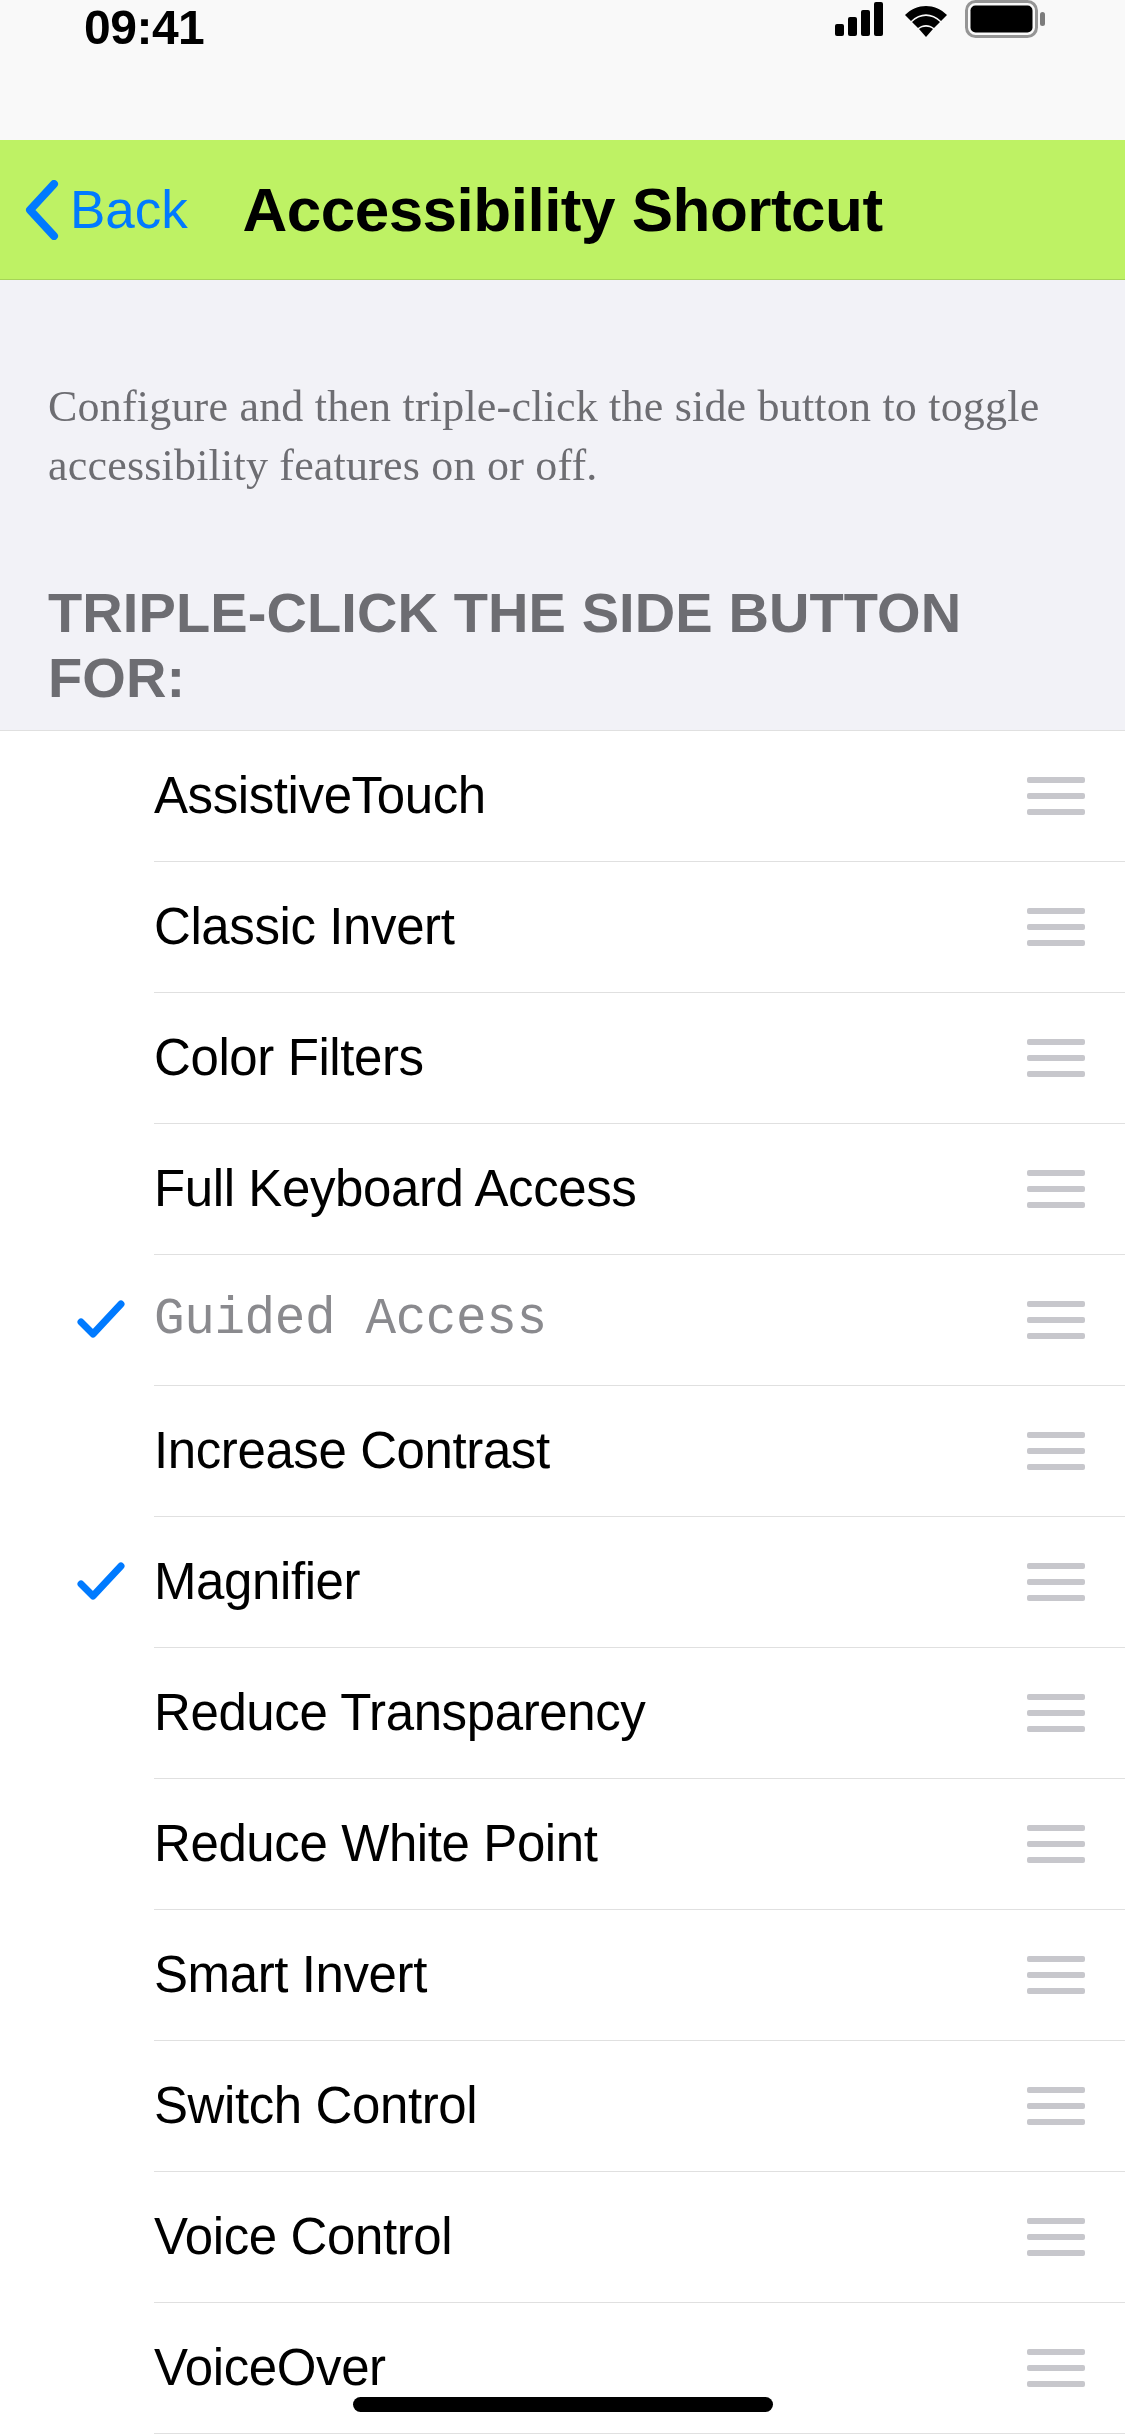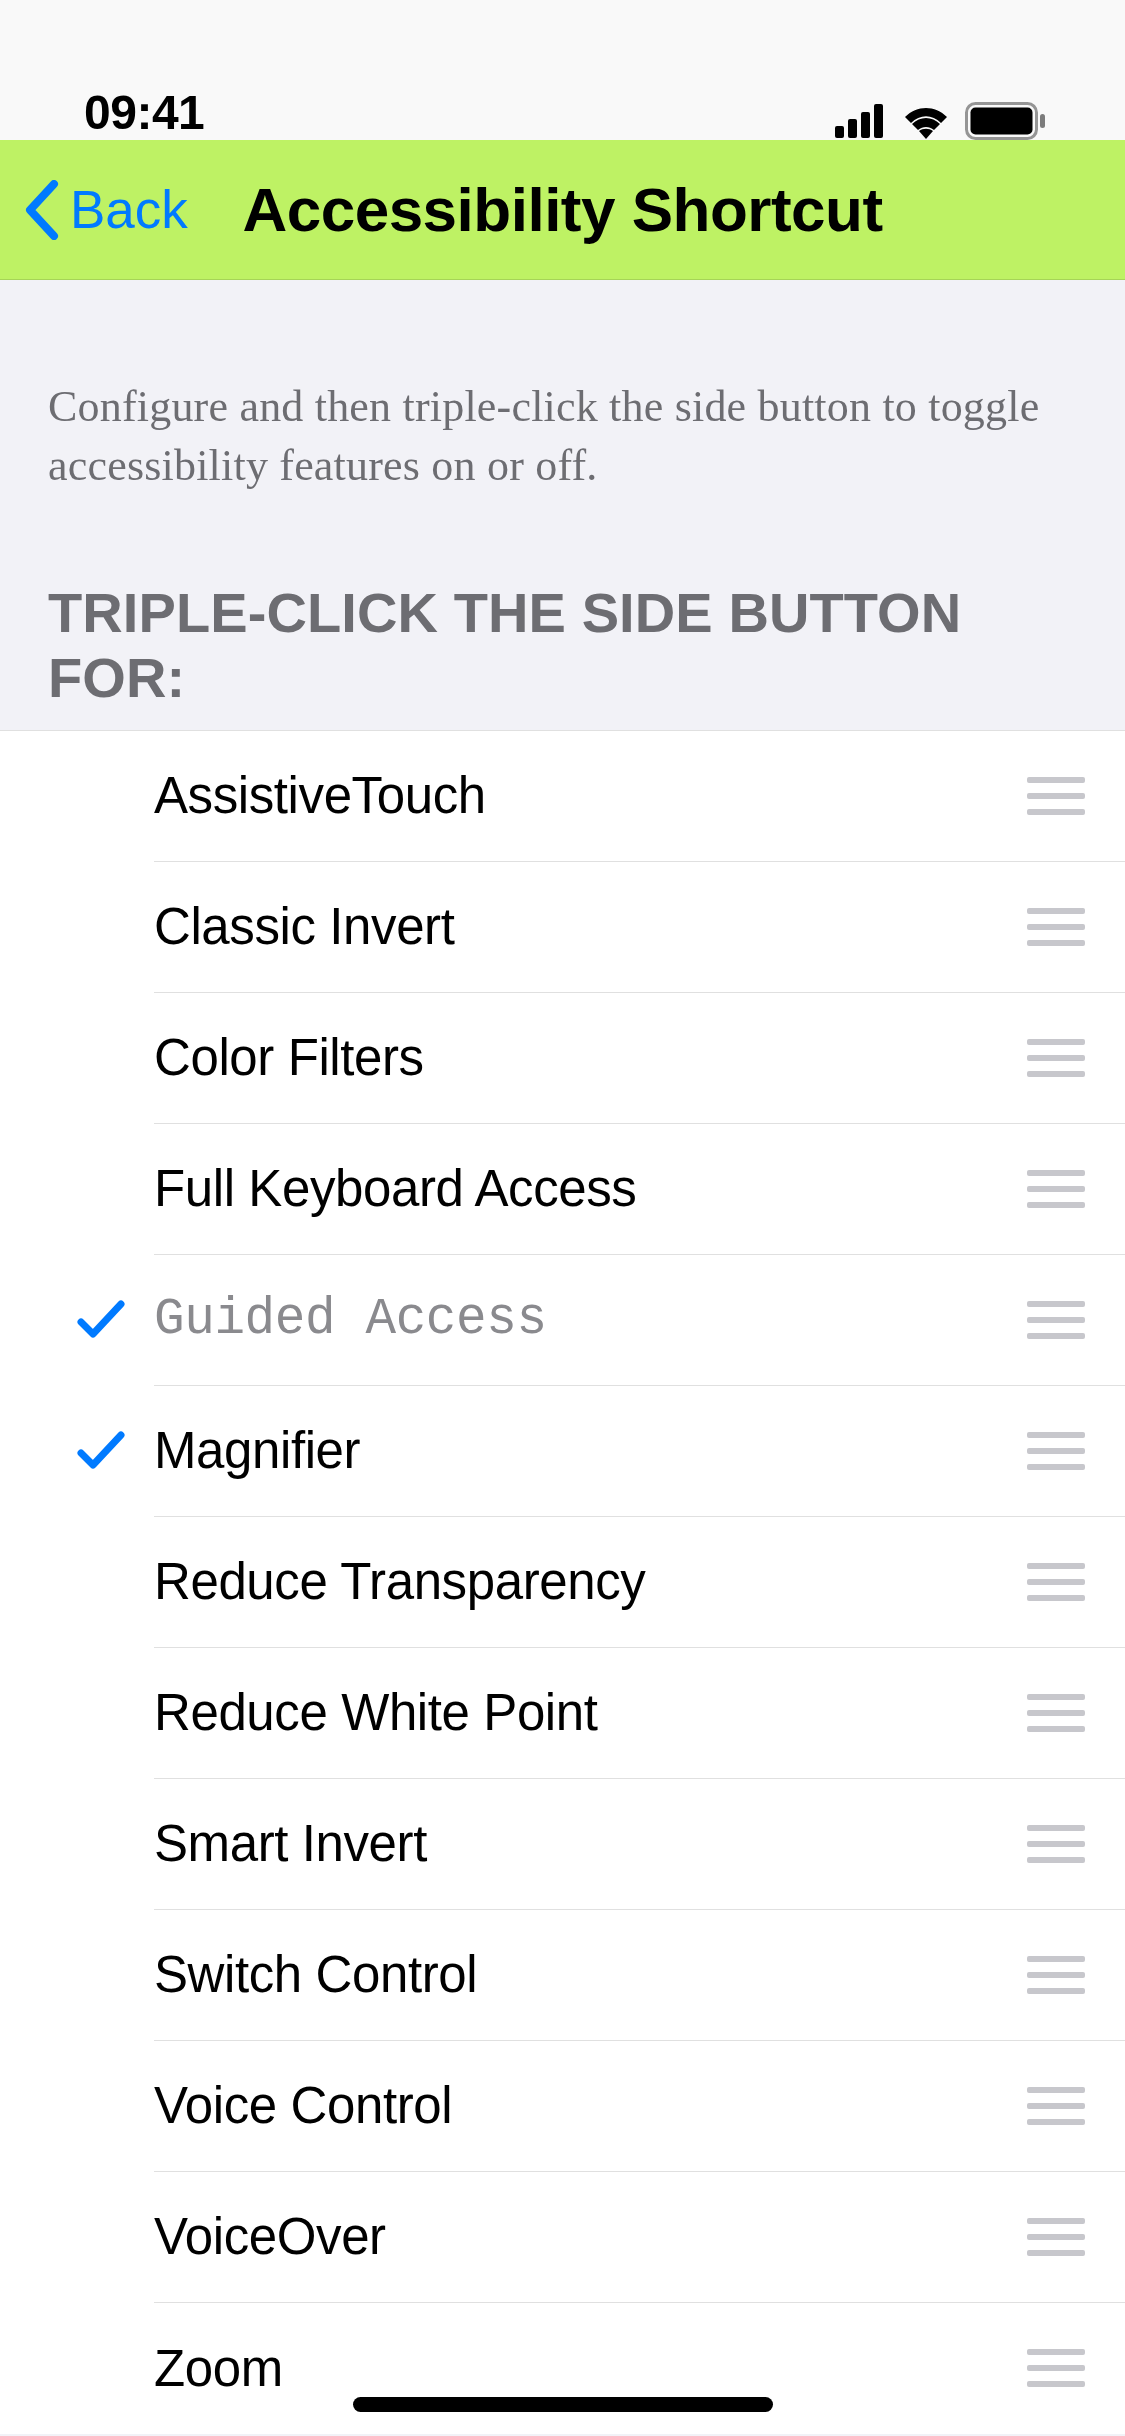"09:41" .status-bar { align-items: flex-end -> flex-start }
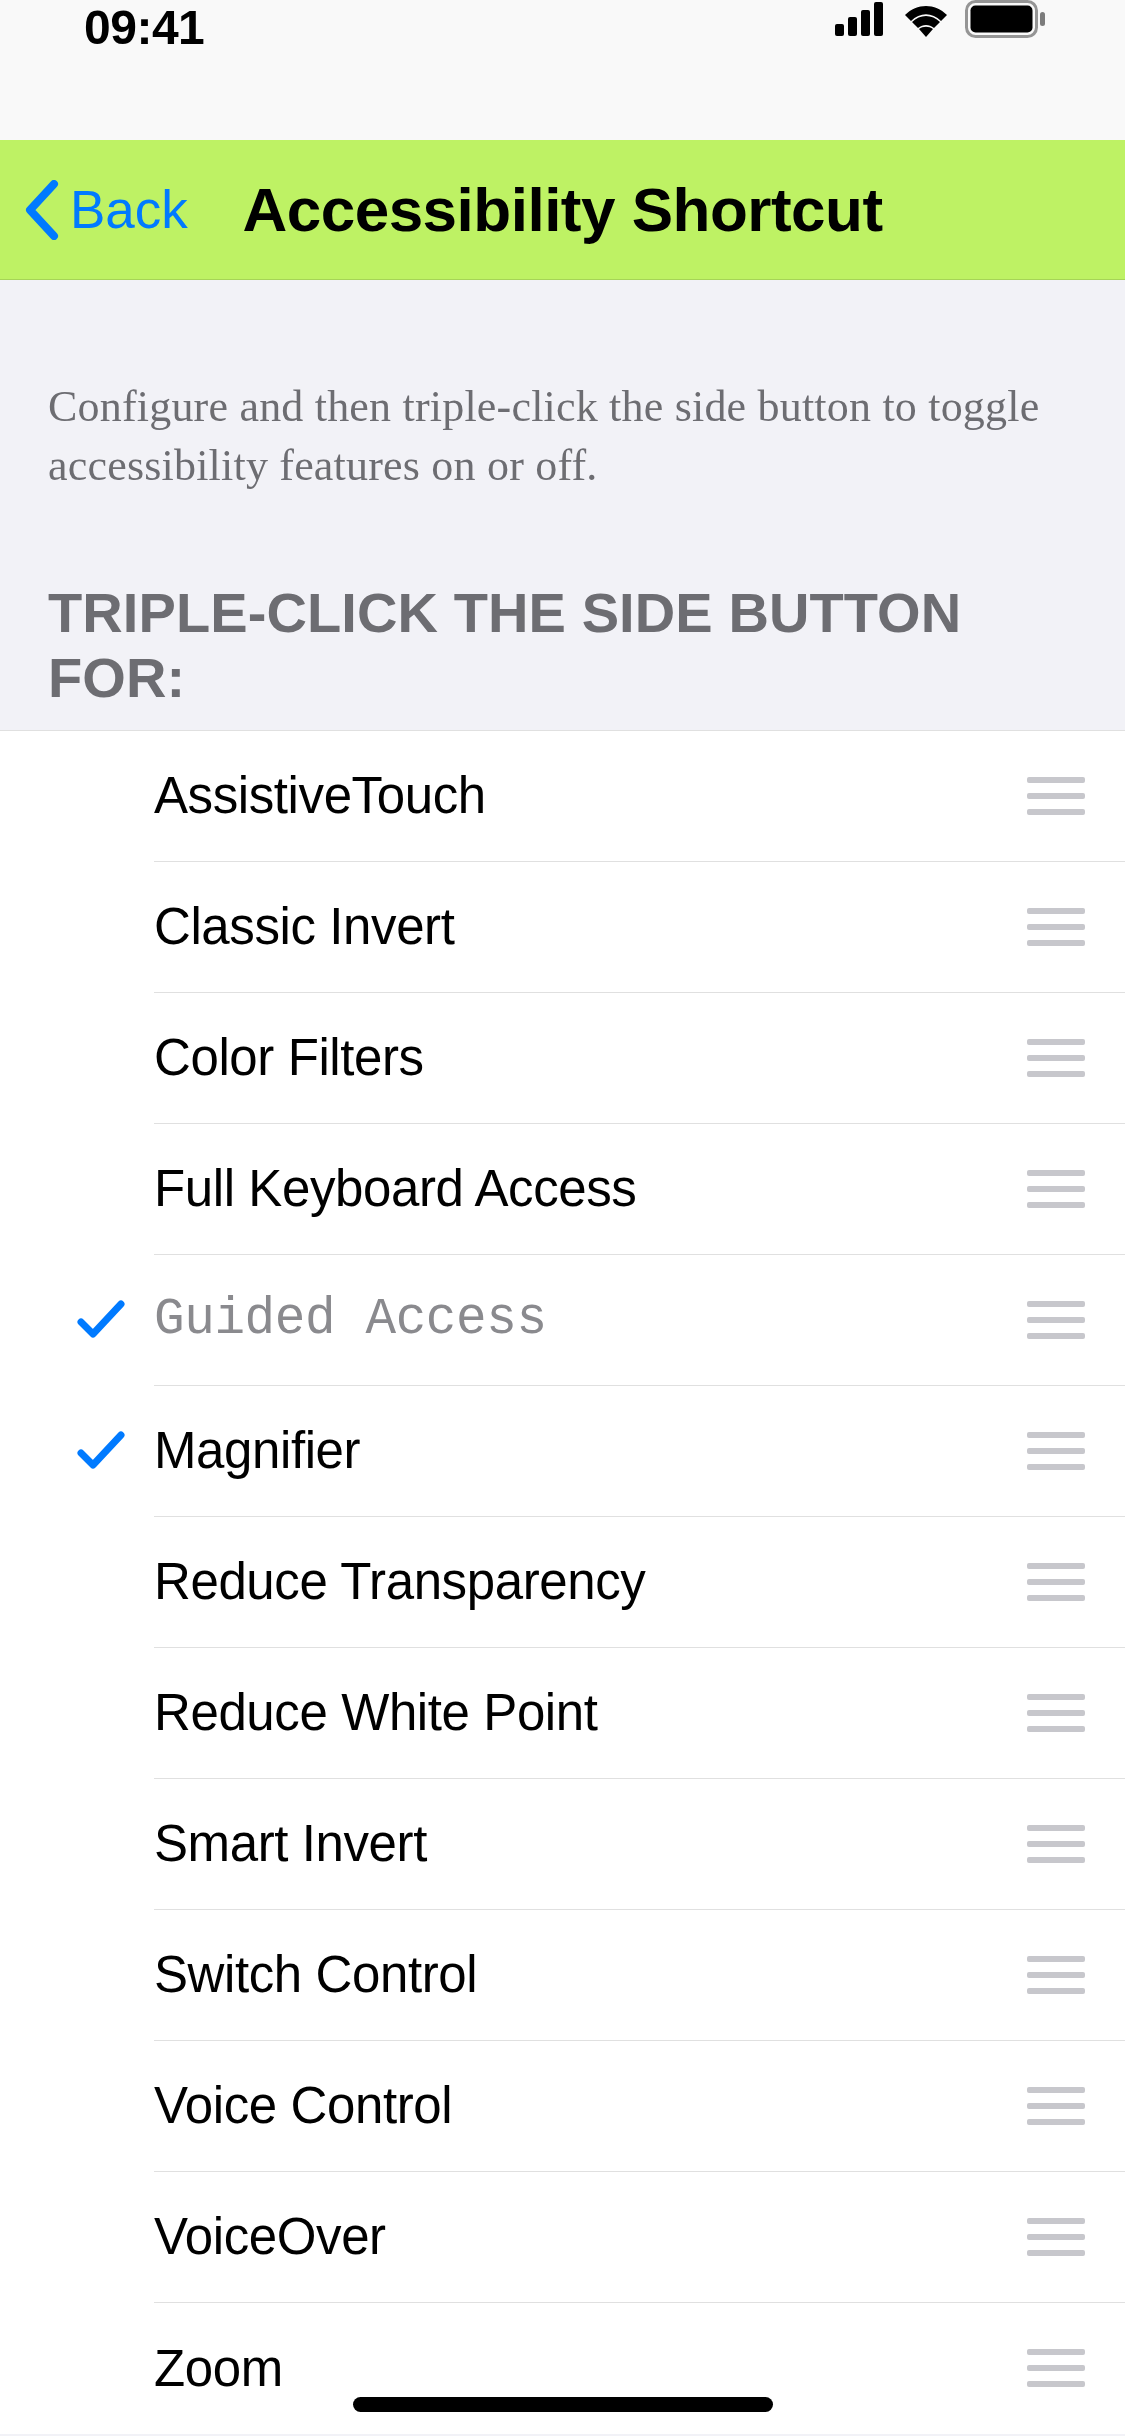"Increase Contrast" div.row { html: none -> <div> <div></div> <div> <div>Increase Contrast</div> <div> <div></div> <div></div> <div></div> </div> </div> </div> }
